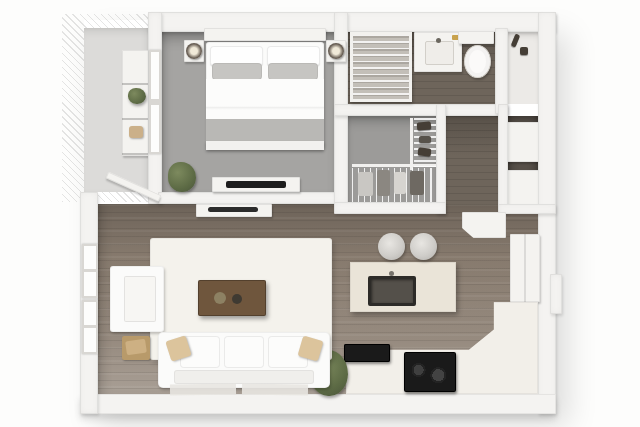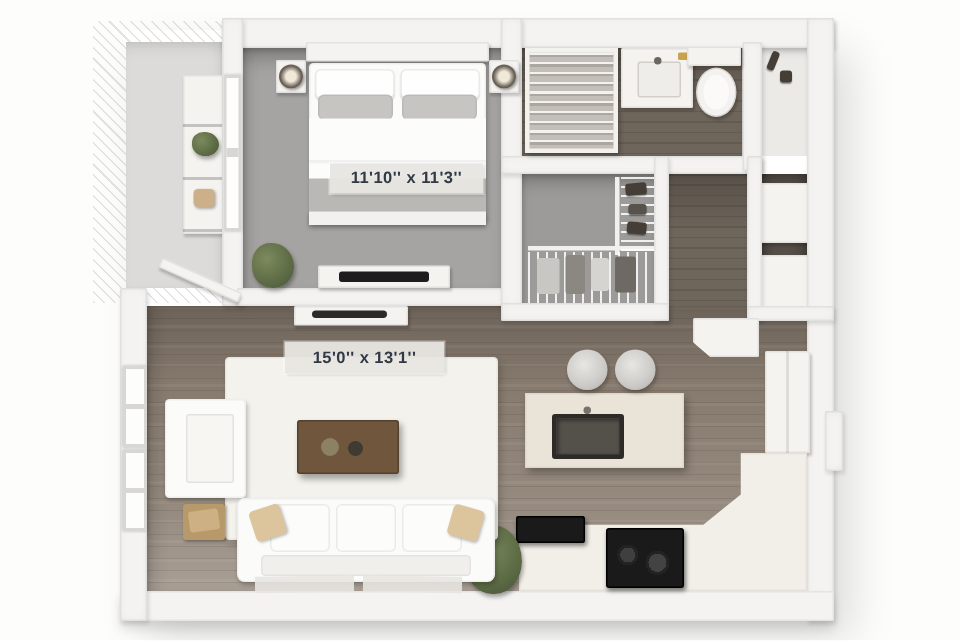"11'10'' x 11'3''" div.abs { html: <div>11'10'' x 11'3''</div> -> none }
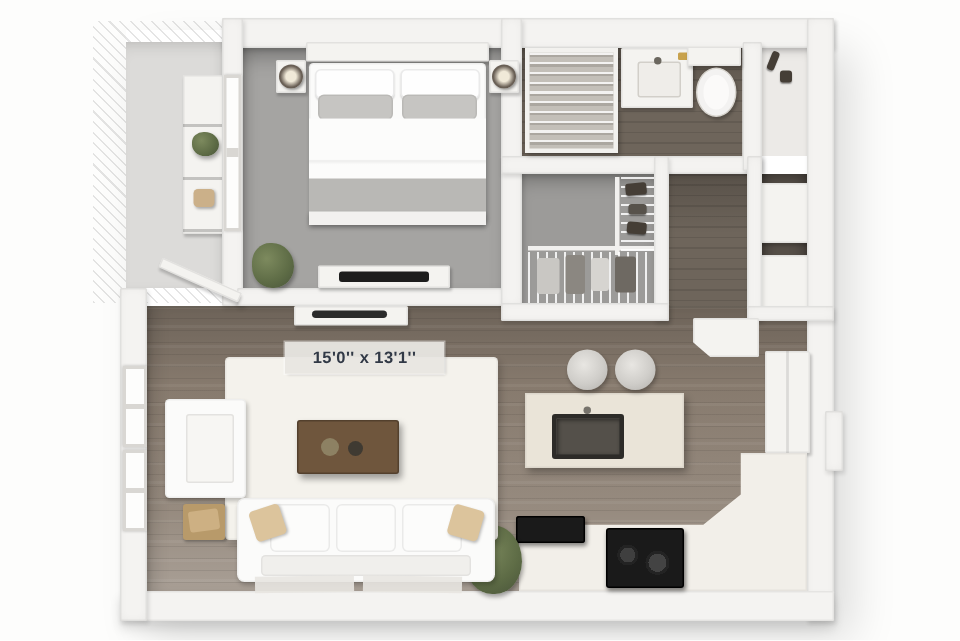"15'0'' x 13'1''" div.abs { html: <div>15'0'' x 13'1''</div> -> none }
